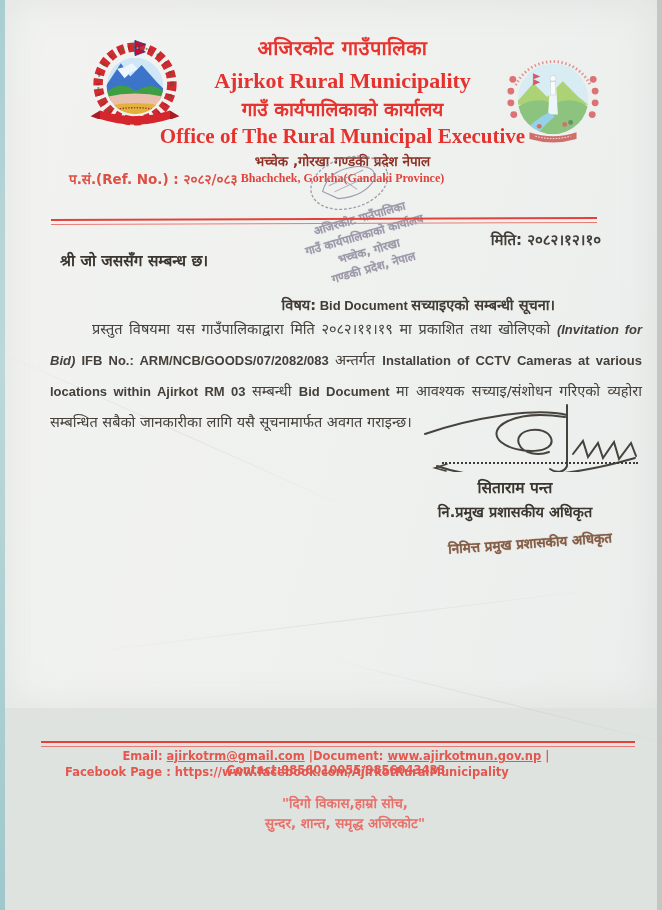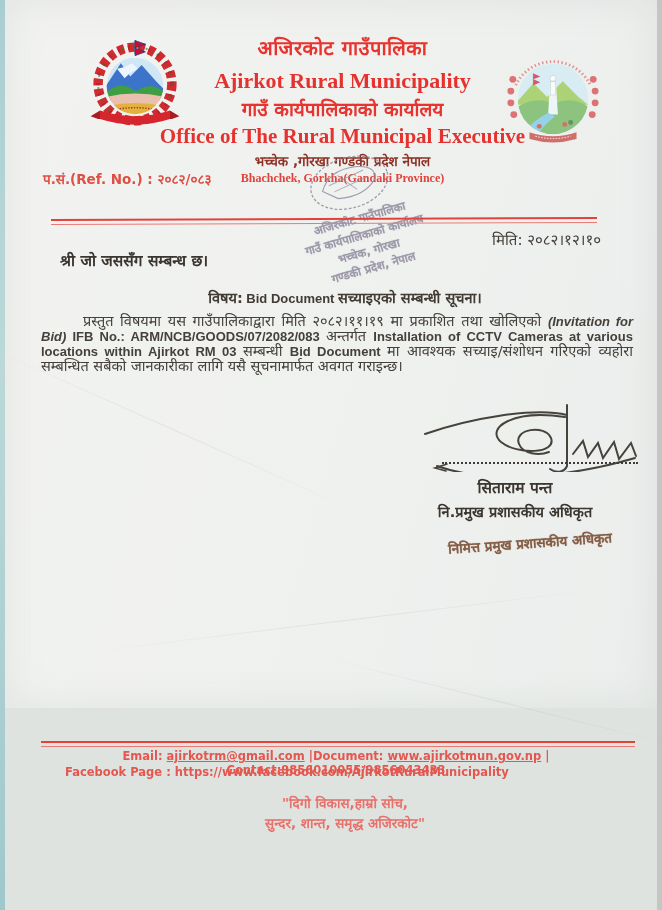"प.सं.(Ref. No.) : २०८२/०८३" .refblk { left: 38px -> 64px }
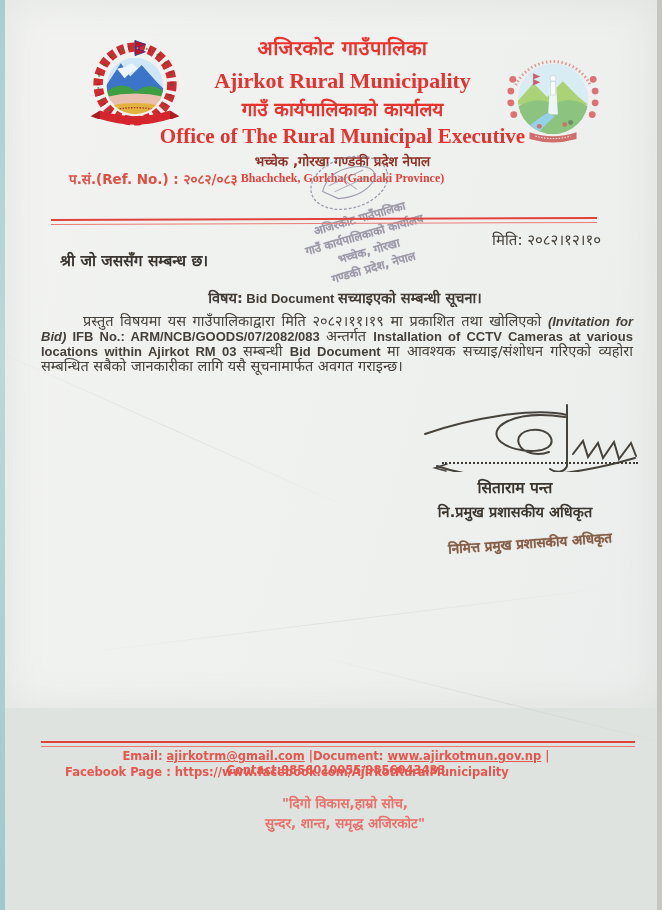"मिति: २०८२।१२।१०" .dateline { font-weight: 400 -> 700 }
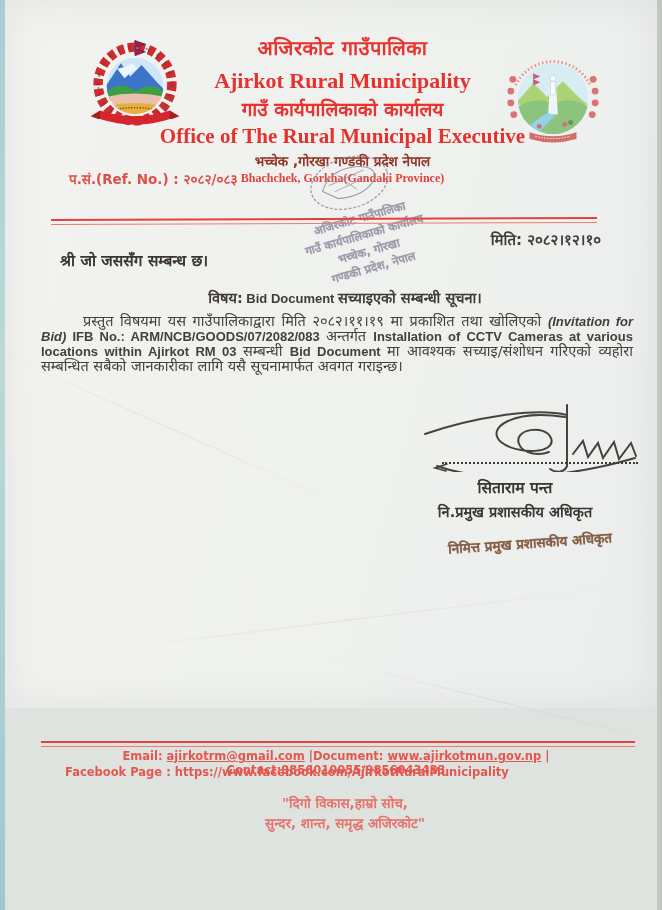"विषय: Bid Document सच्याइएको सम्बन्धी" .subject { text-align: center -> right; top: 287px -> 294px }
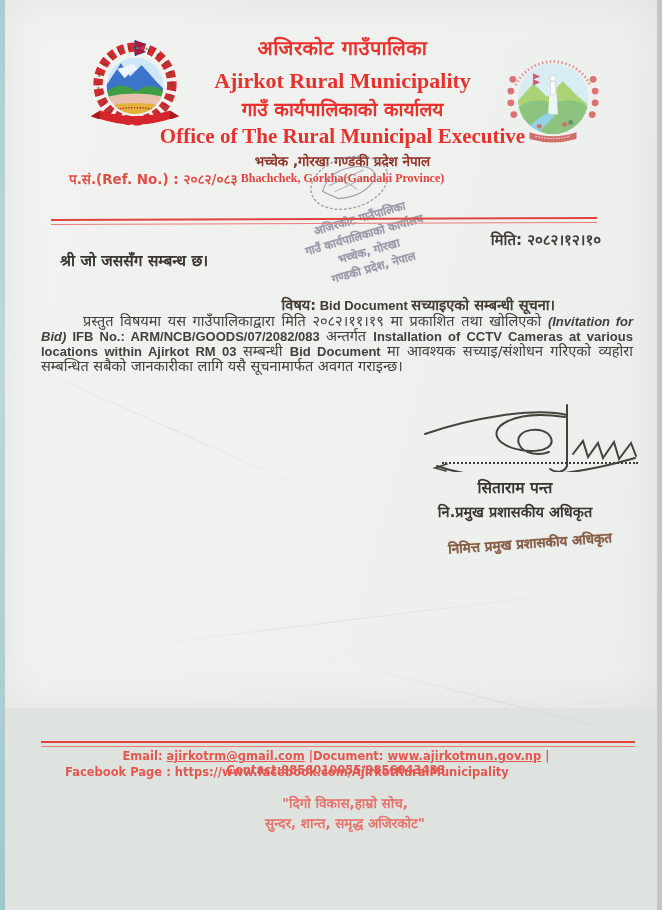"प्रस्तुत विषयमा यस गाउँपालिकाद्वारा मिति" .body-par { left: 36px -> 45px; line-height: 15px -> 30px }
